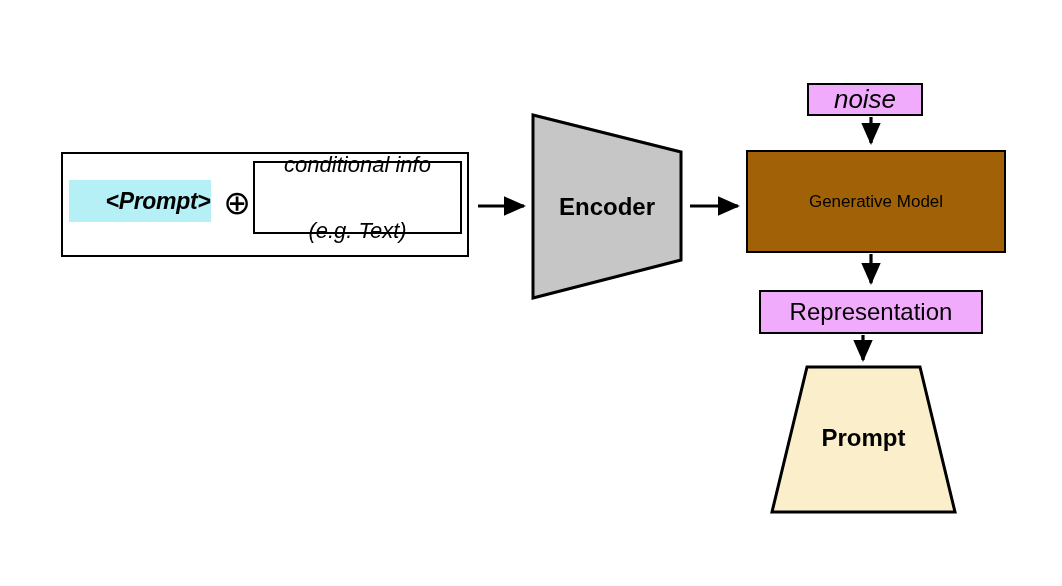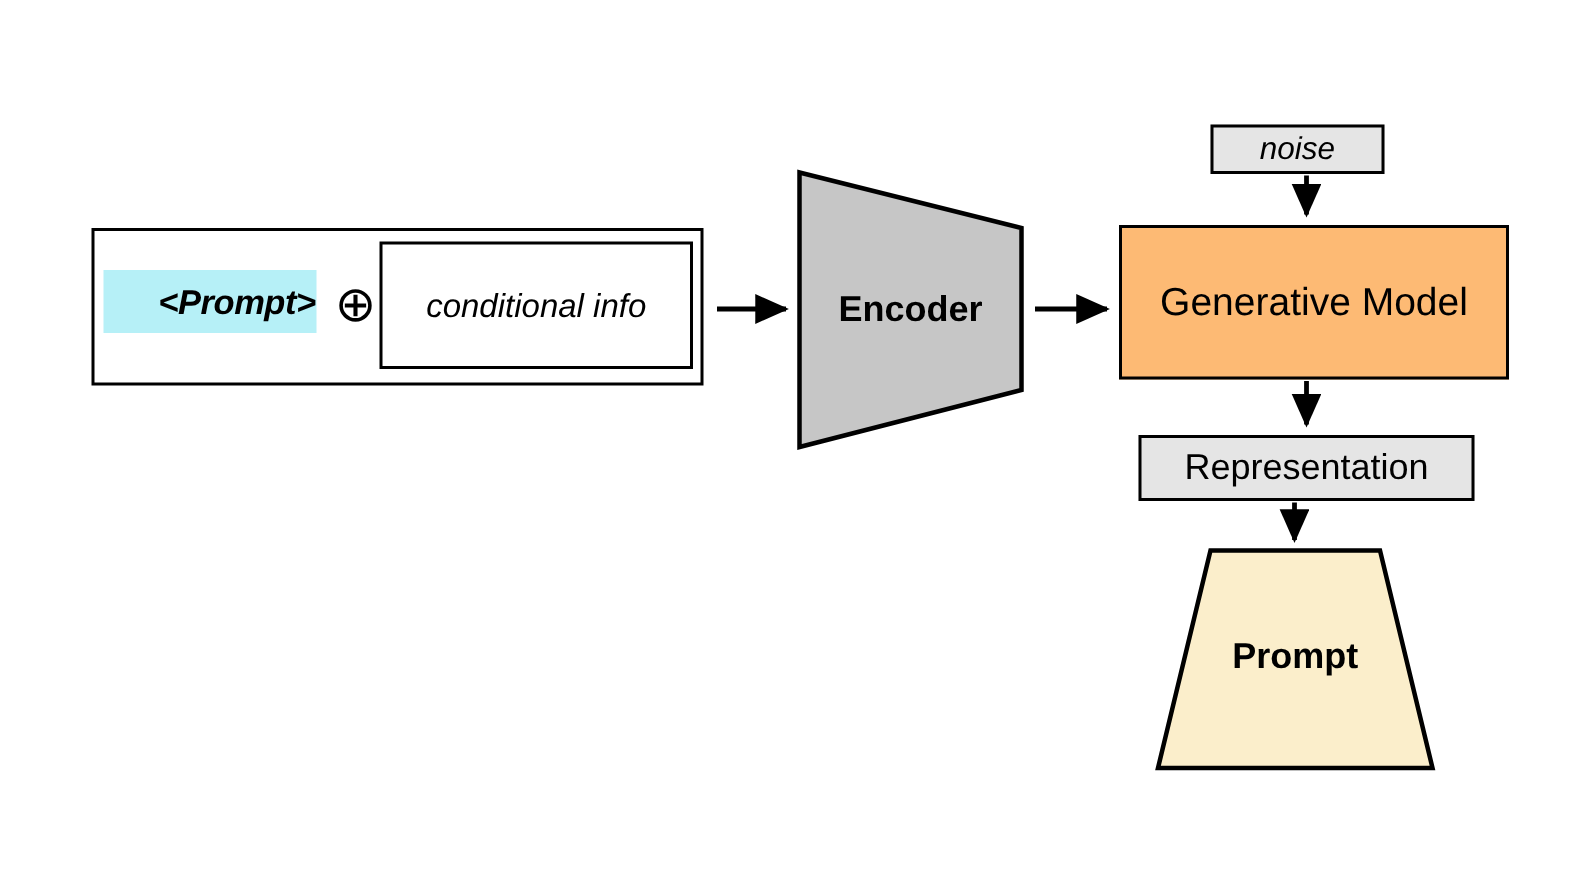"noise" .noise-box { background: #e5e5e5 -> #f0abfc; font-size: 21px -> 26px }
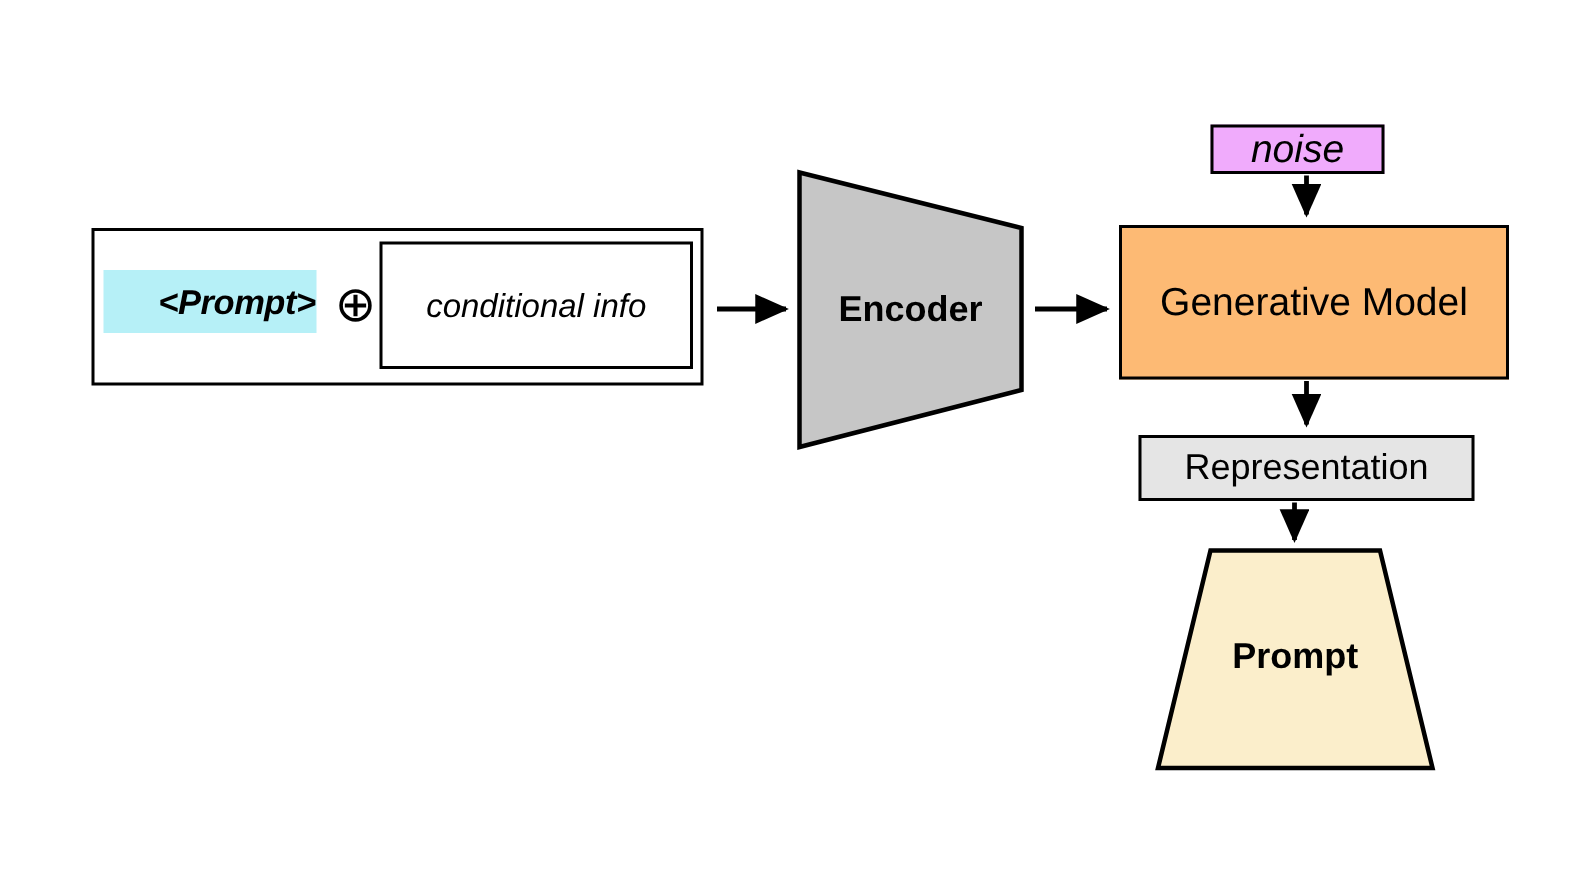"conditional info" .inner-box { height: 85px -> 73px }
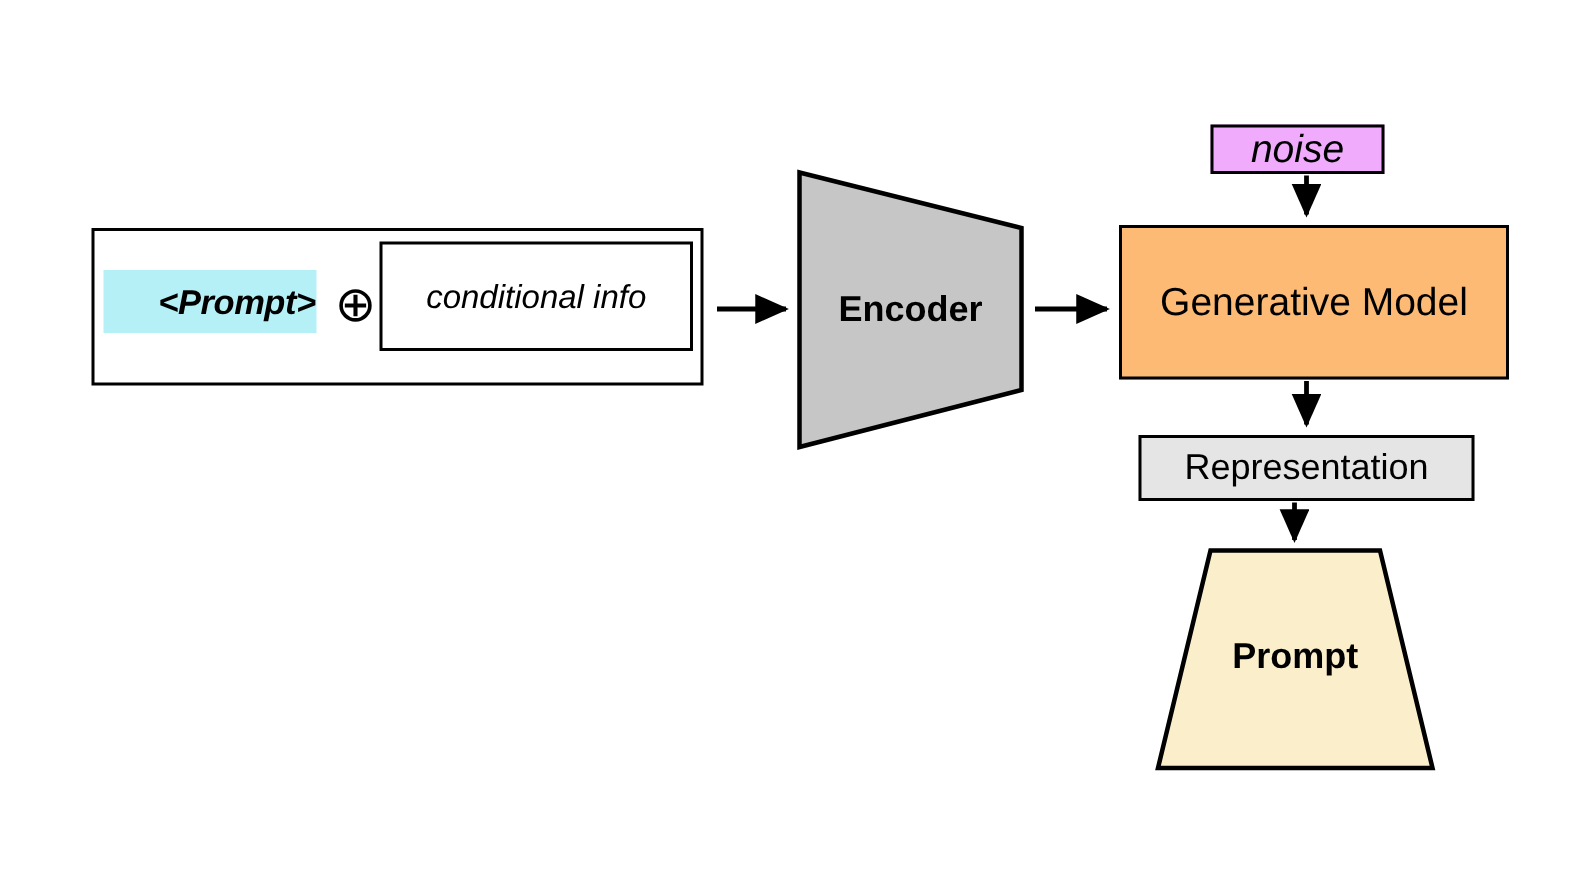"Generative Model" .genmodel-box { background: #fdba74 -> #a16207; font-size: 26px -> 17px }
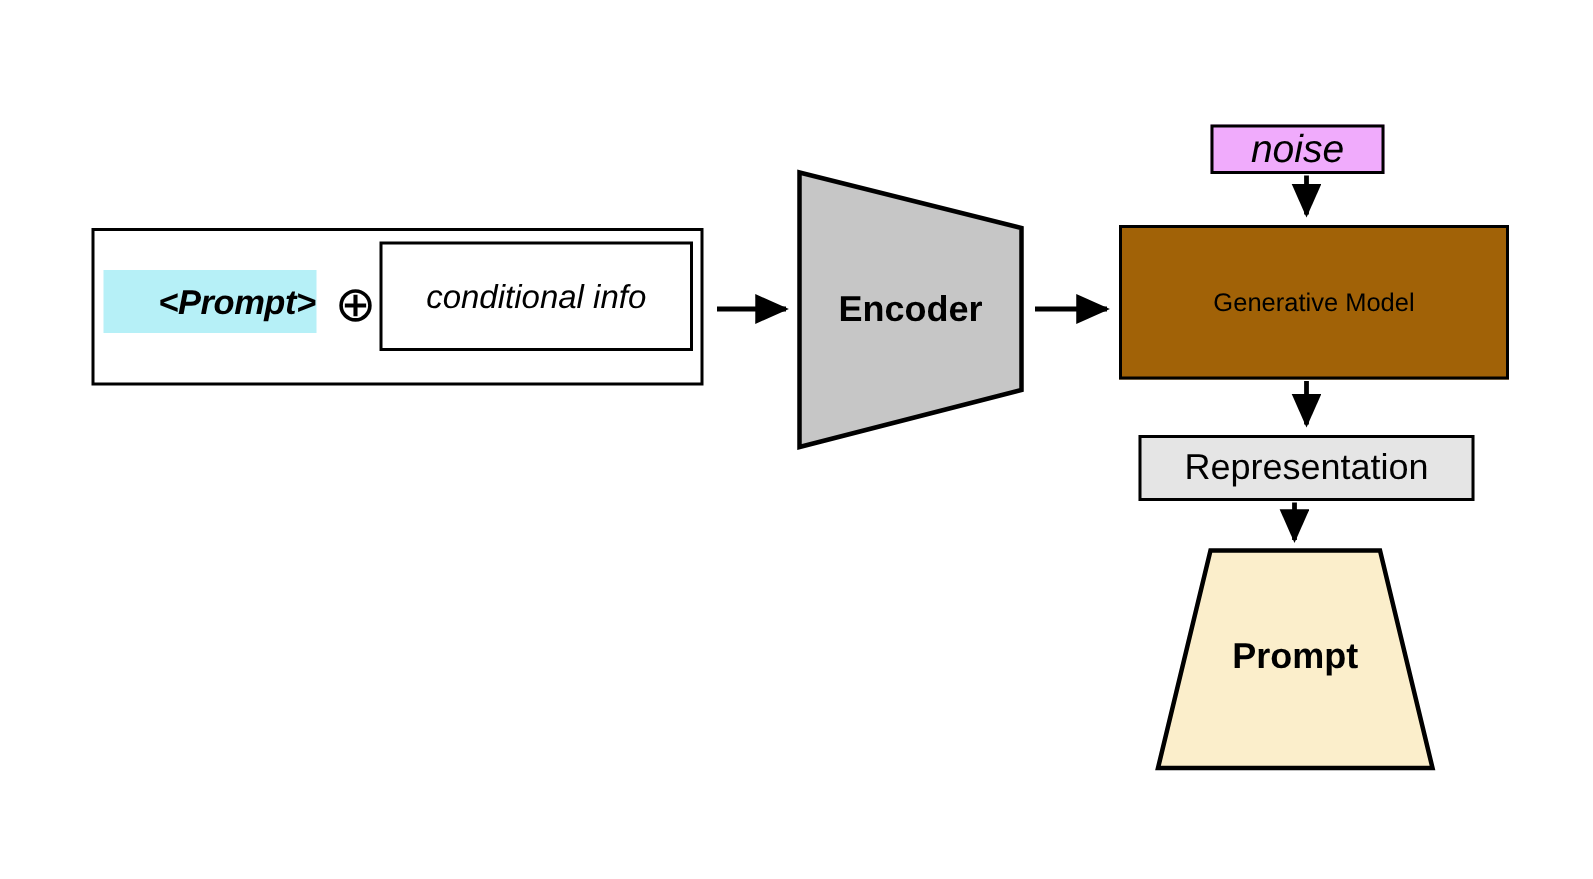"(e.g. Text)" span { html: none -> <span>(e.g. Text)</span> }
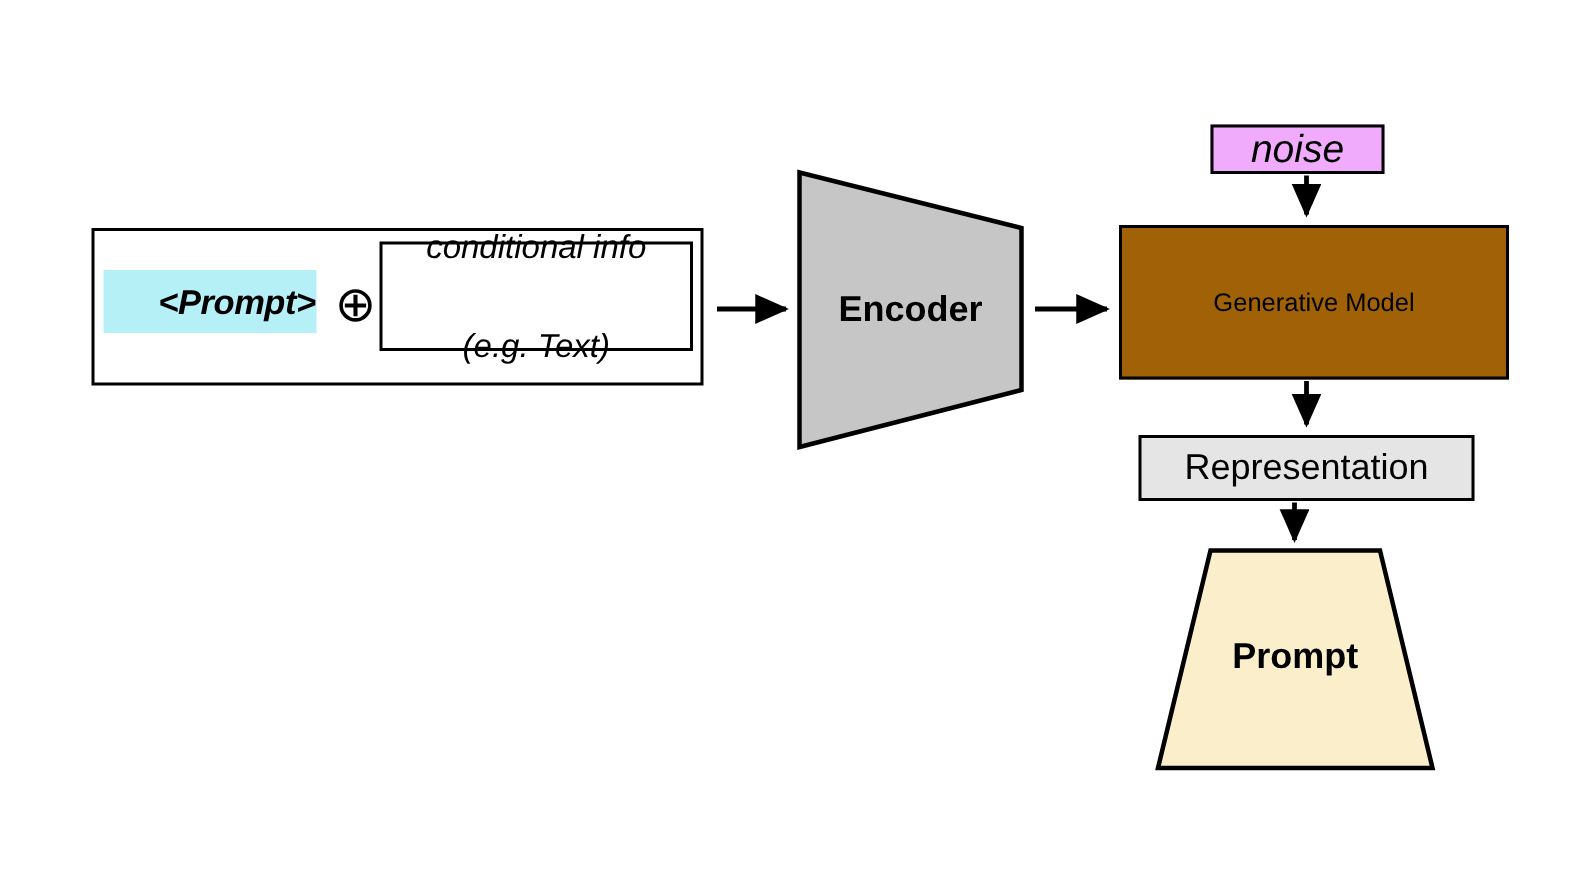"Representation" .repr-box { background: #e5e5e5 -> #f0abfc }
